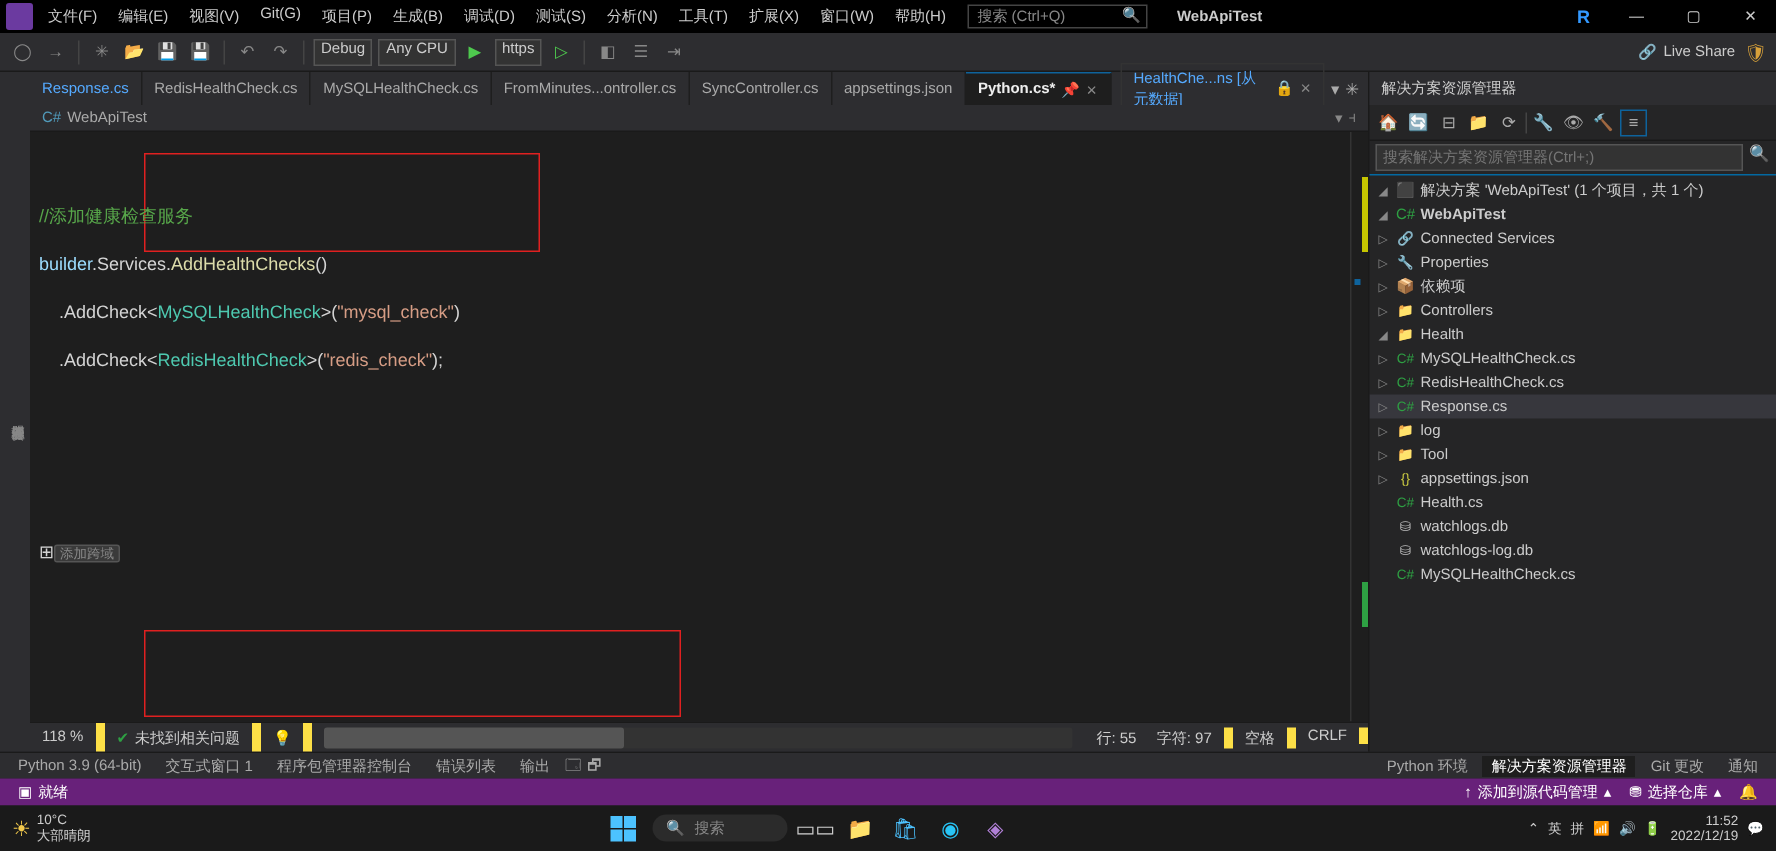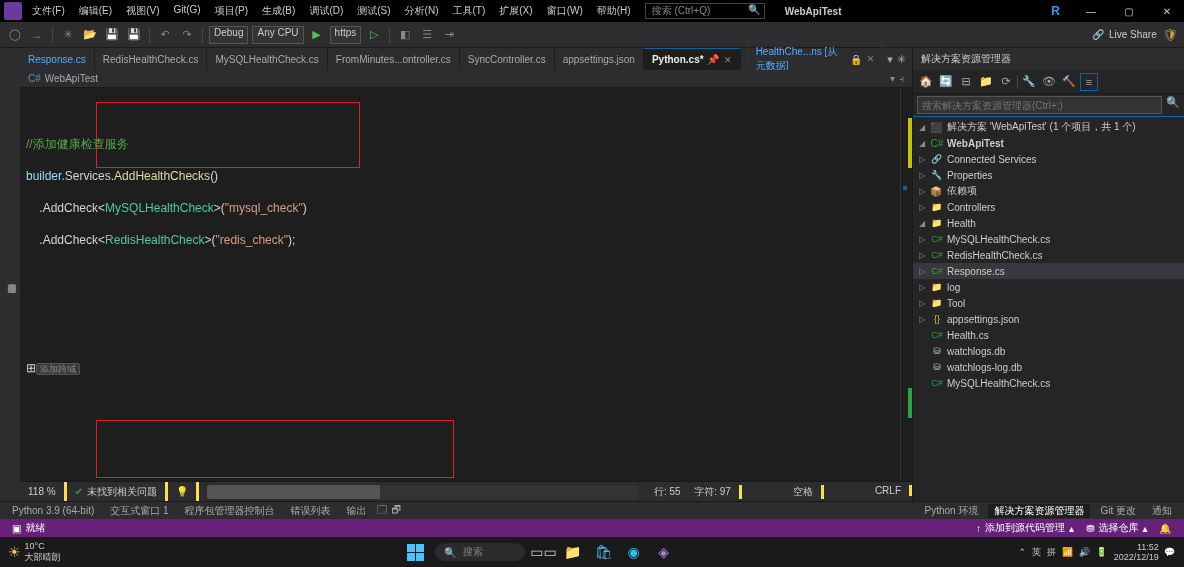"118 %" .code-status .cs-item { border-right: 3px solid #fde047 -> 6px solid #fde047 }
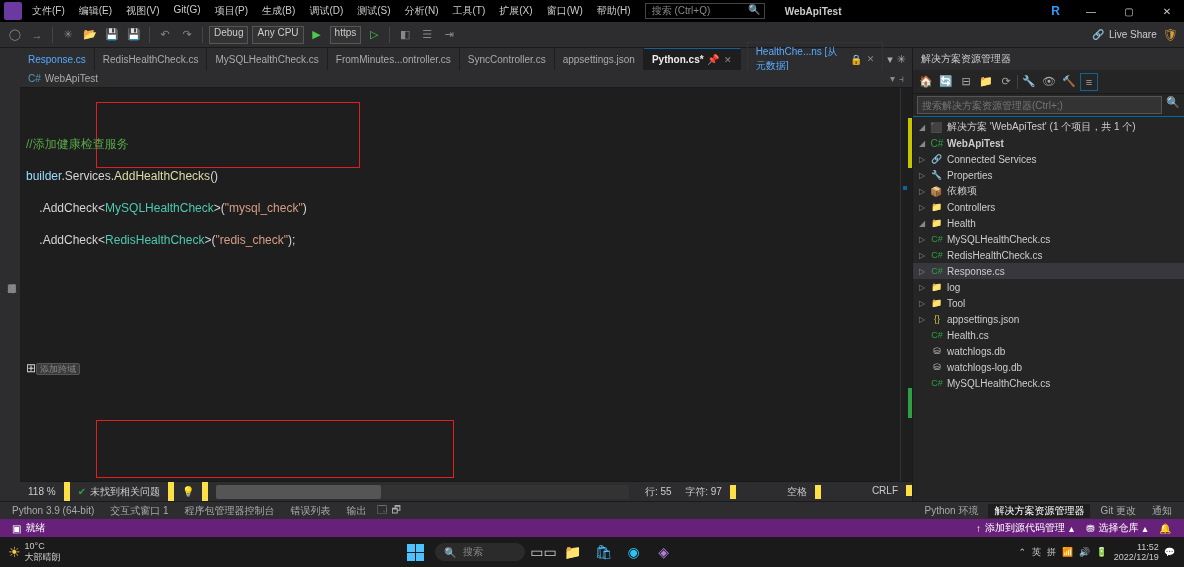"行: 55" .code-status .cs-right { gap: 43px -> none }
